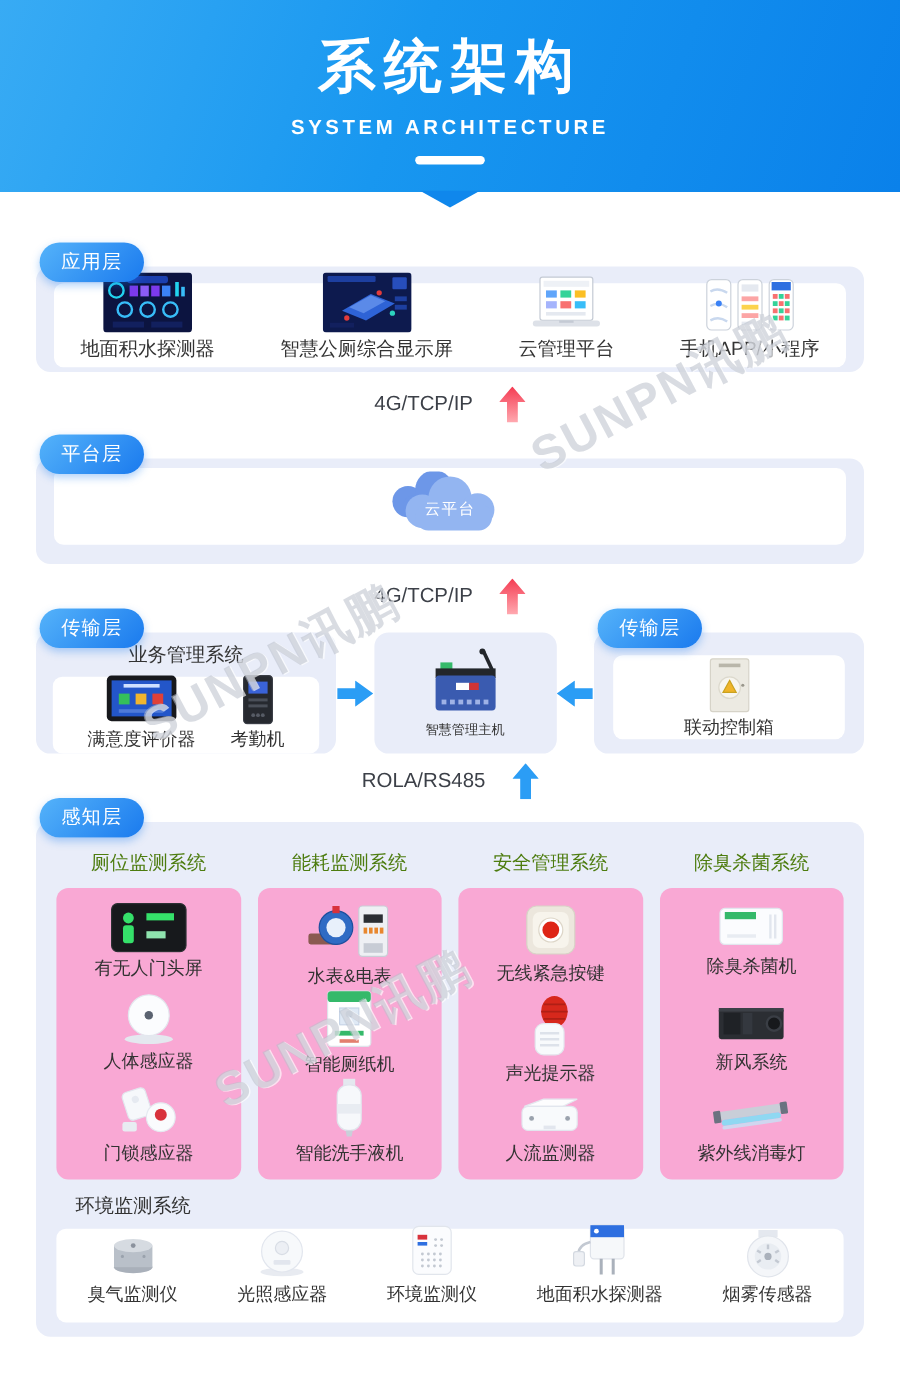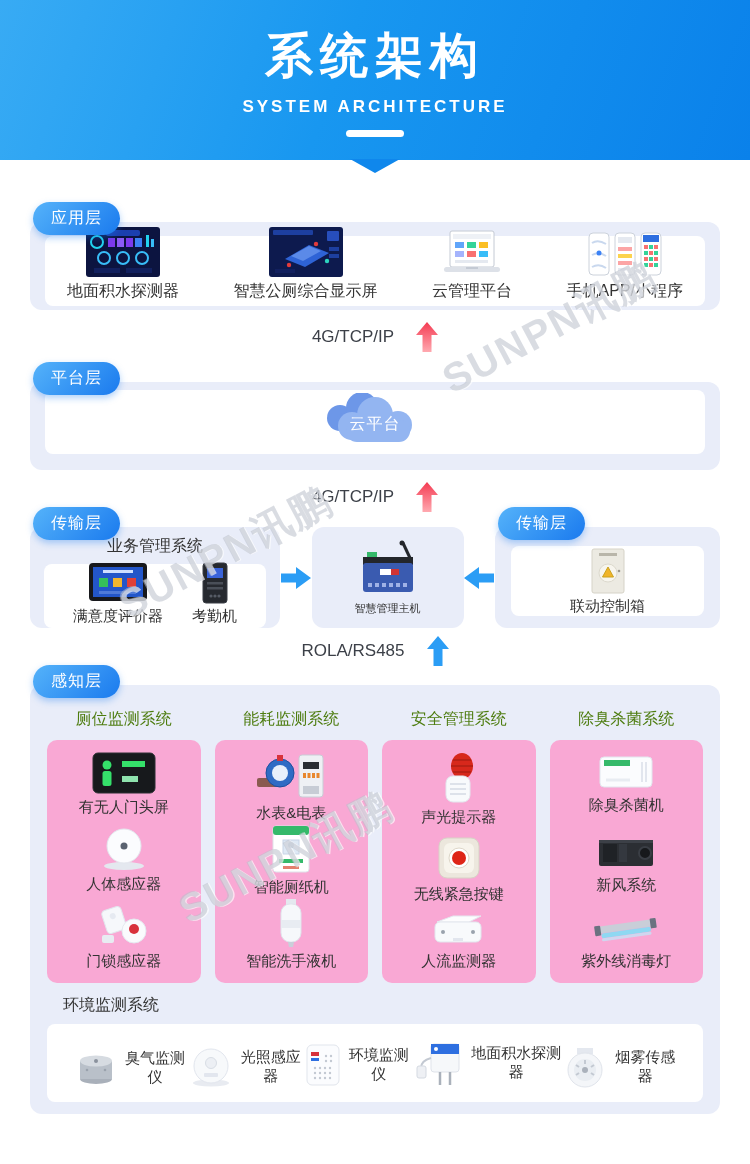"云平台" .cloud-label { font-size: 16px -> 13px }
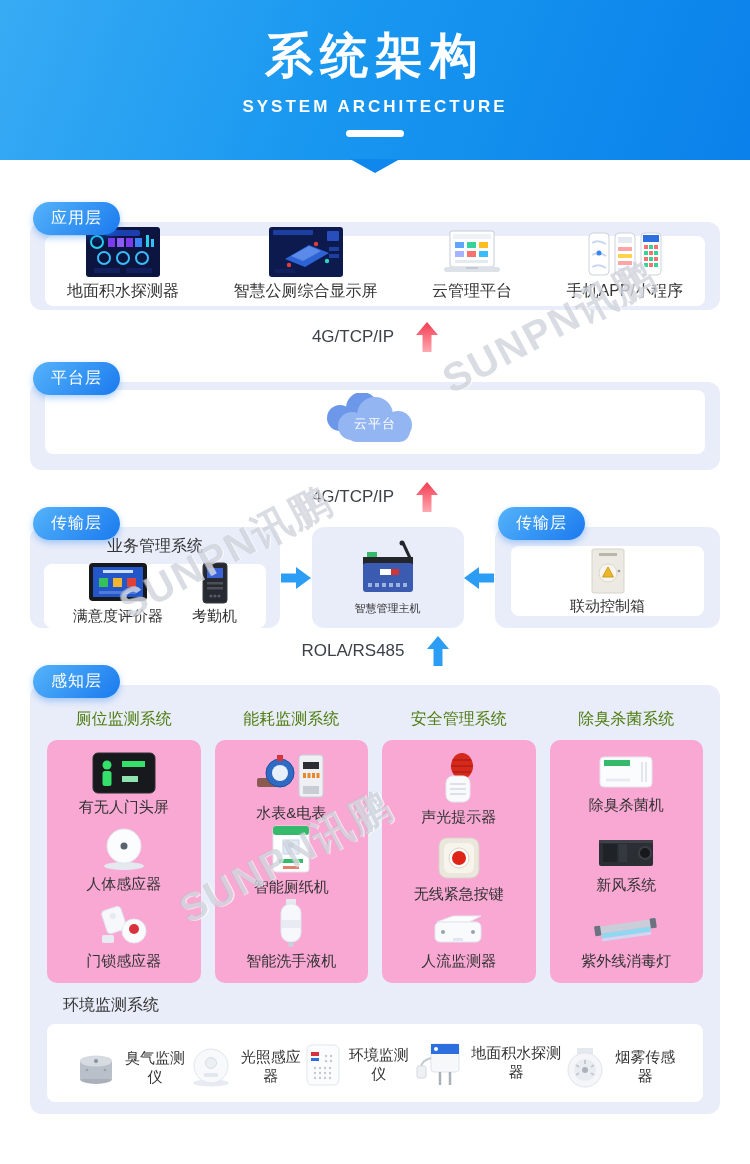"声光提示器" div.pitem { order: before "无线紧急按键" -> after "无线紧急按键" }
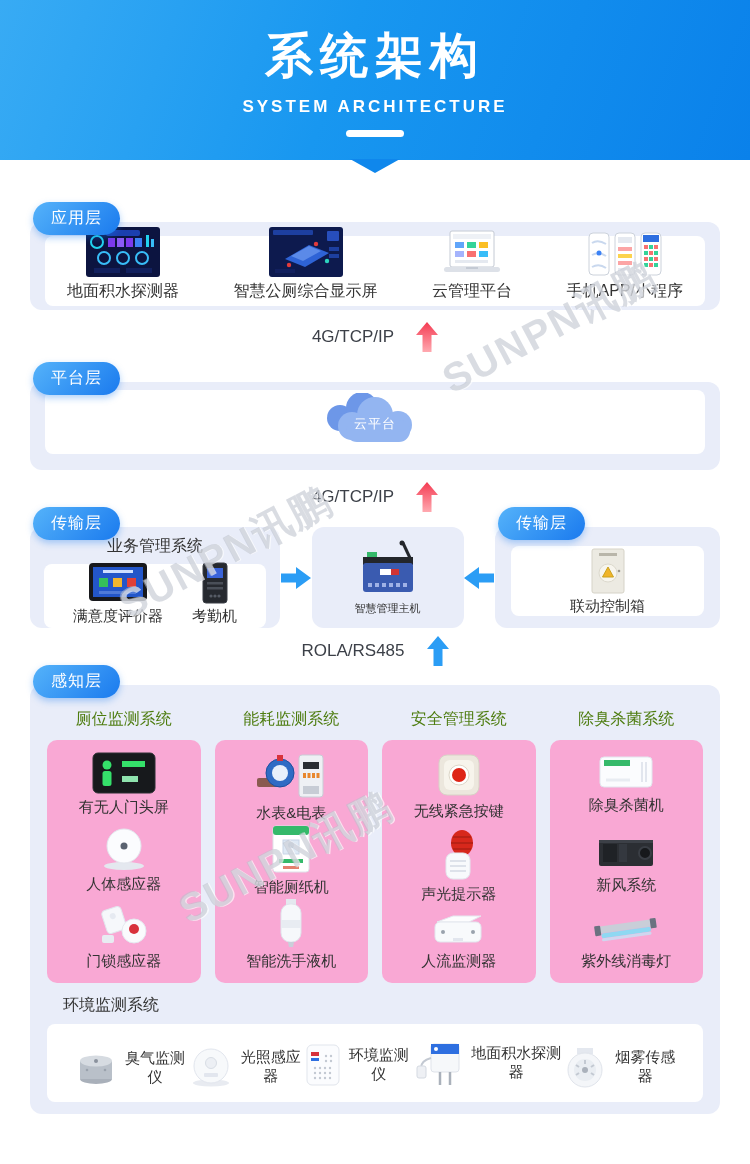"臭气监测仪" .env-item { flex-direction: row -> column }
